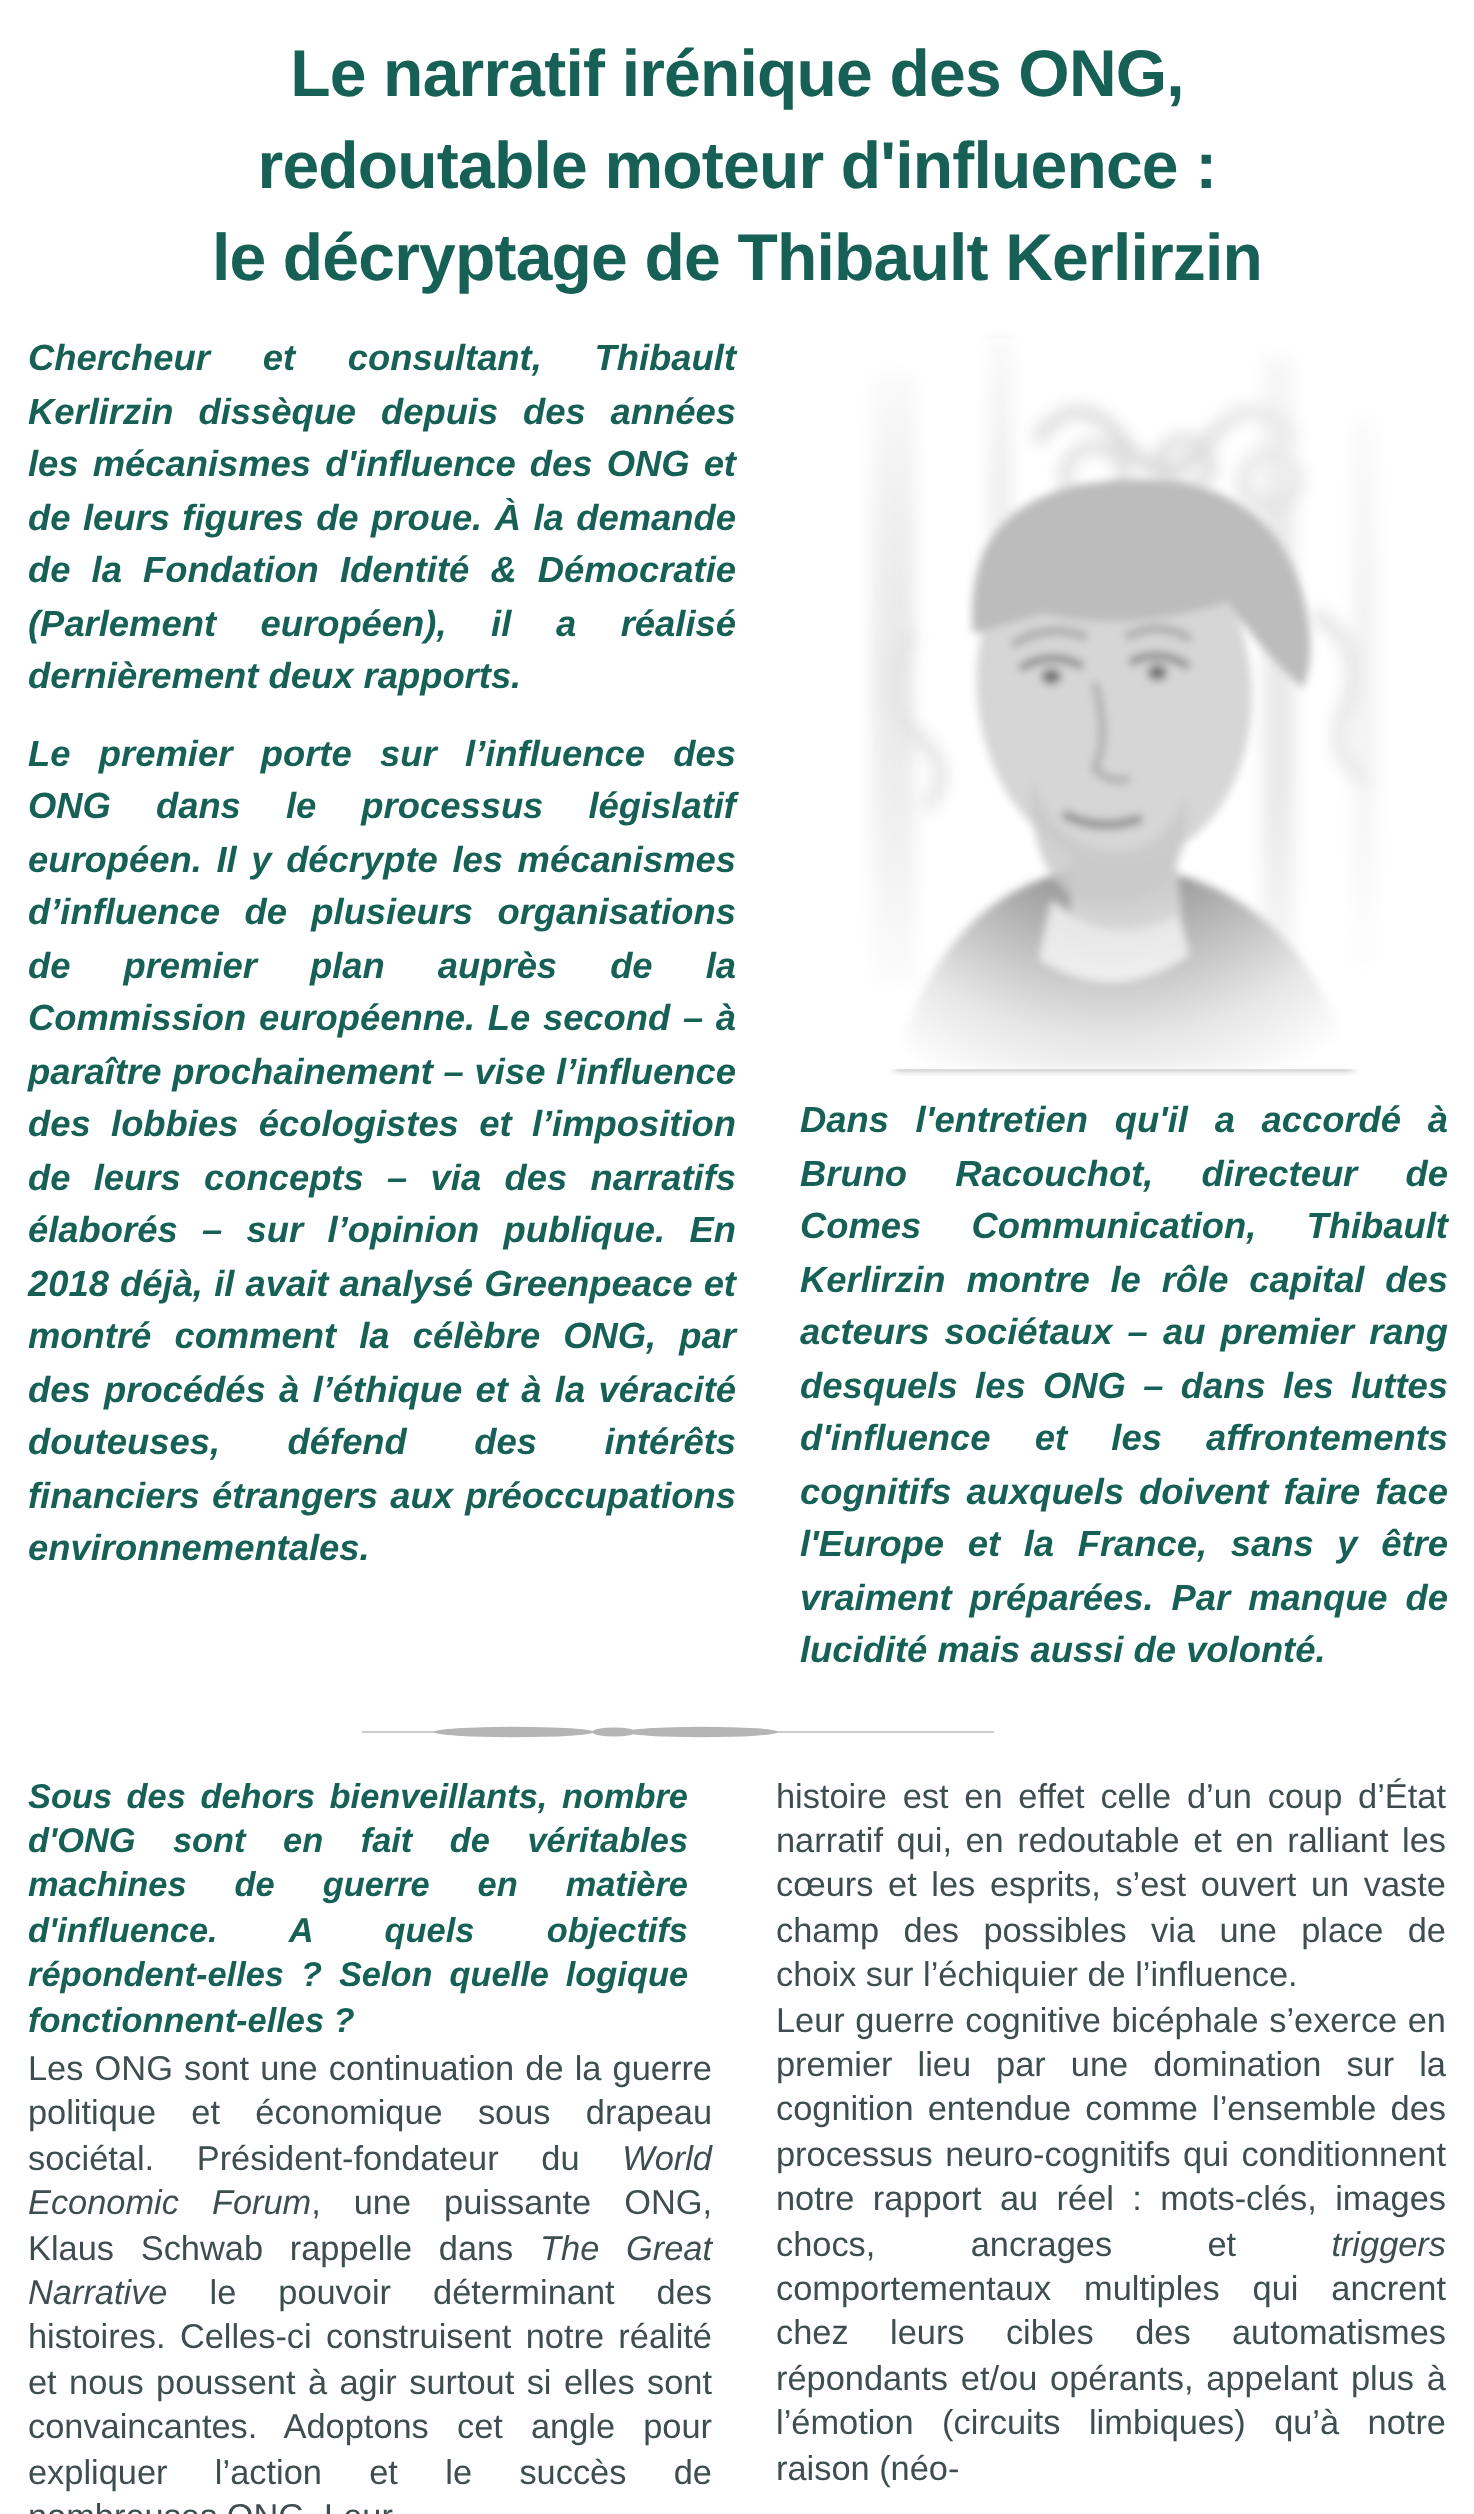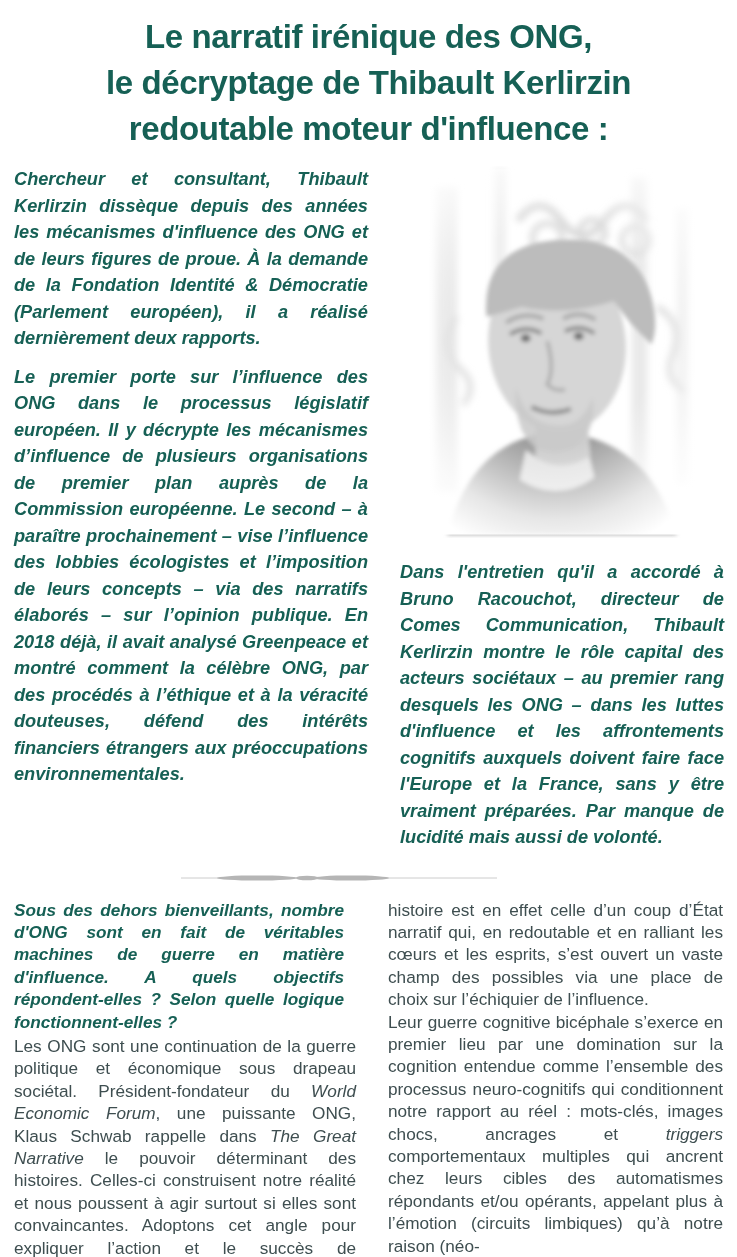"le décryptage de Thibault Kerlirzin" span.tline { order: before "redoutable moteur d'influence :" -> after "redoutable moteur d'influence :" }
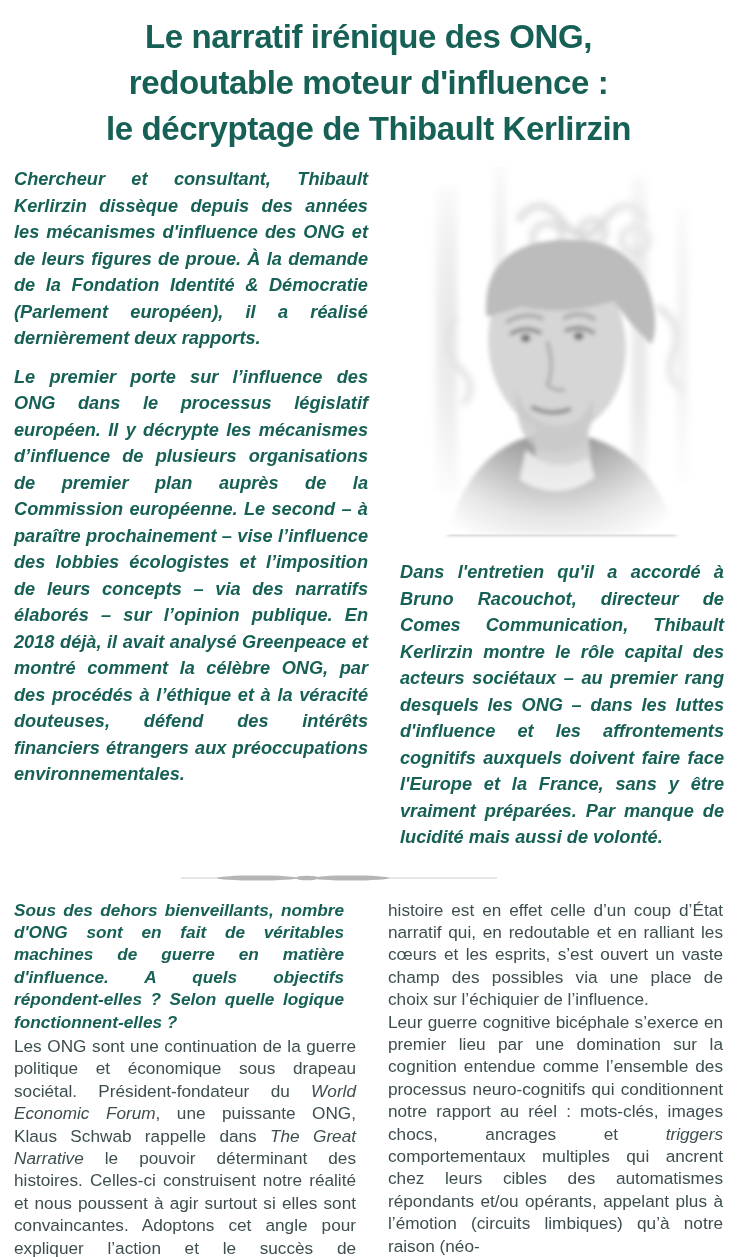"Dans l'entretien qu'il a accordé" .caption { margin-top: 21px -> 9px }
